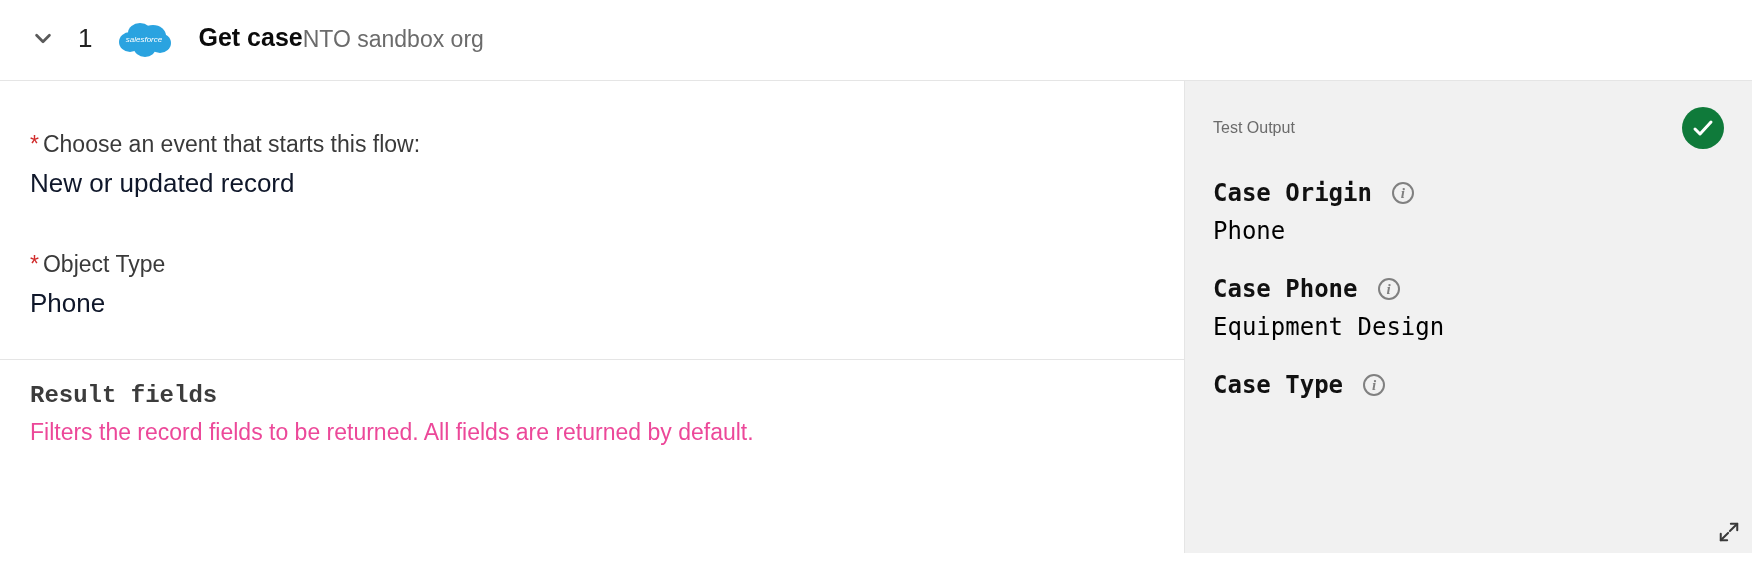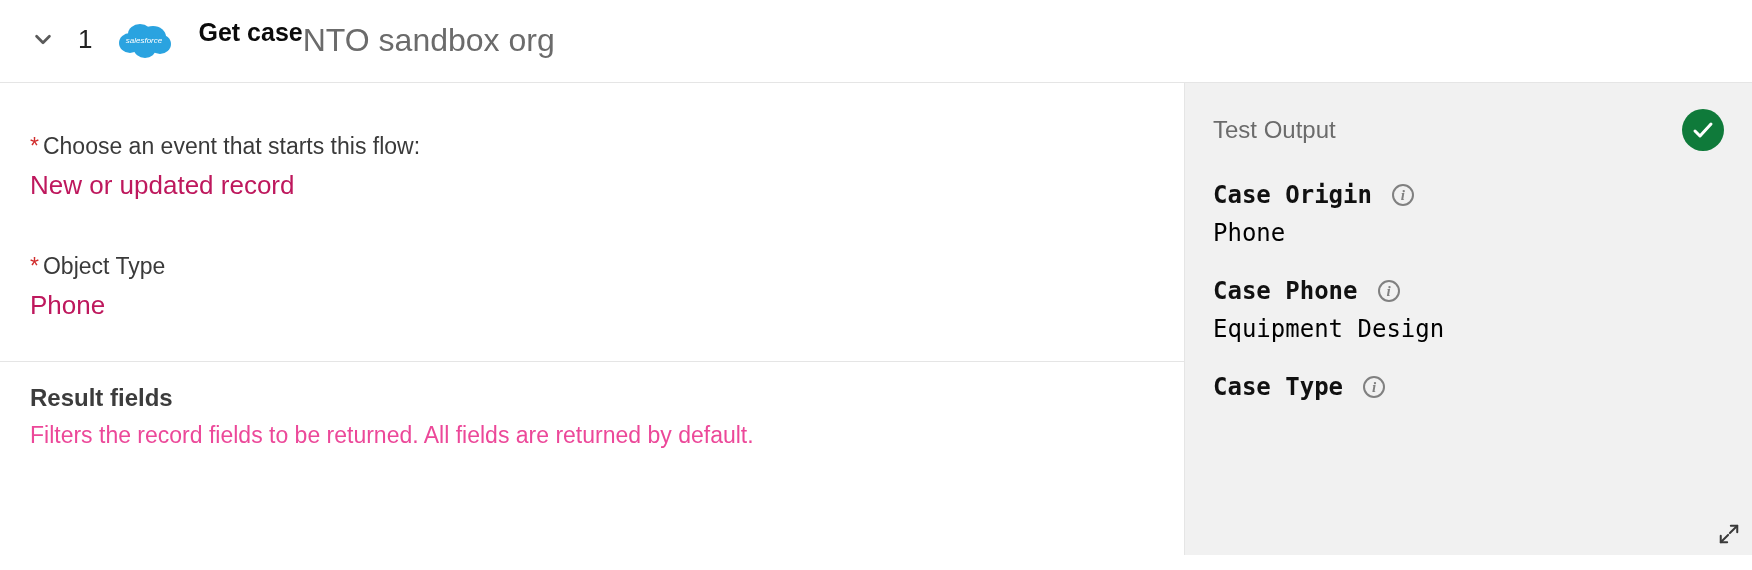"NTO sandbox org" .title-sub { font-size: 32px -> 23px }
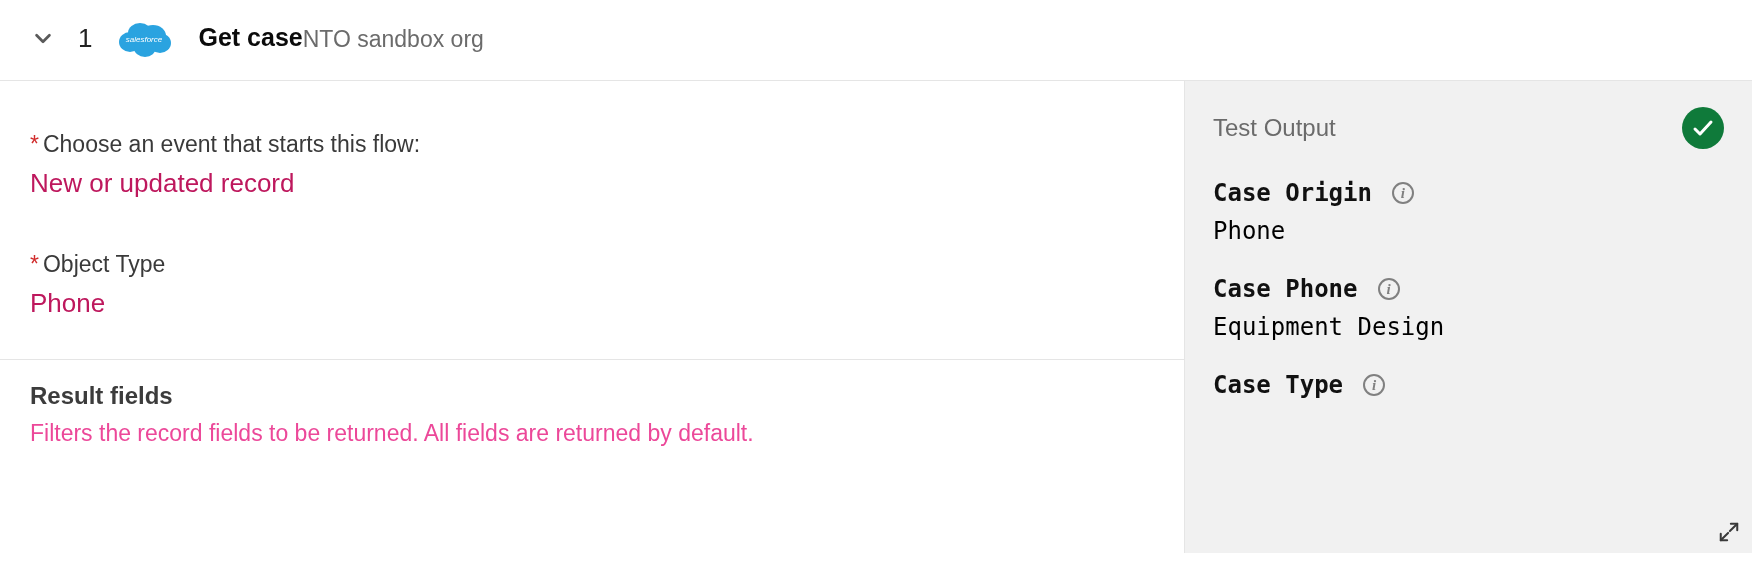"Test Output" .test-output-label { font-size: 24px -> 16px }
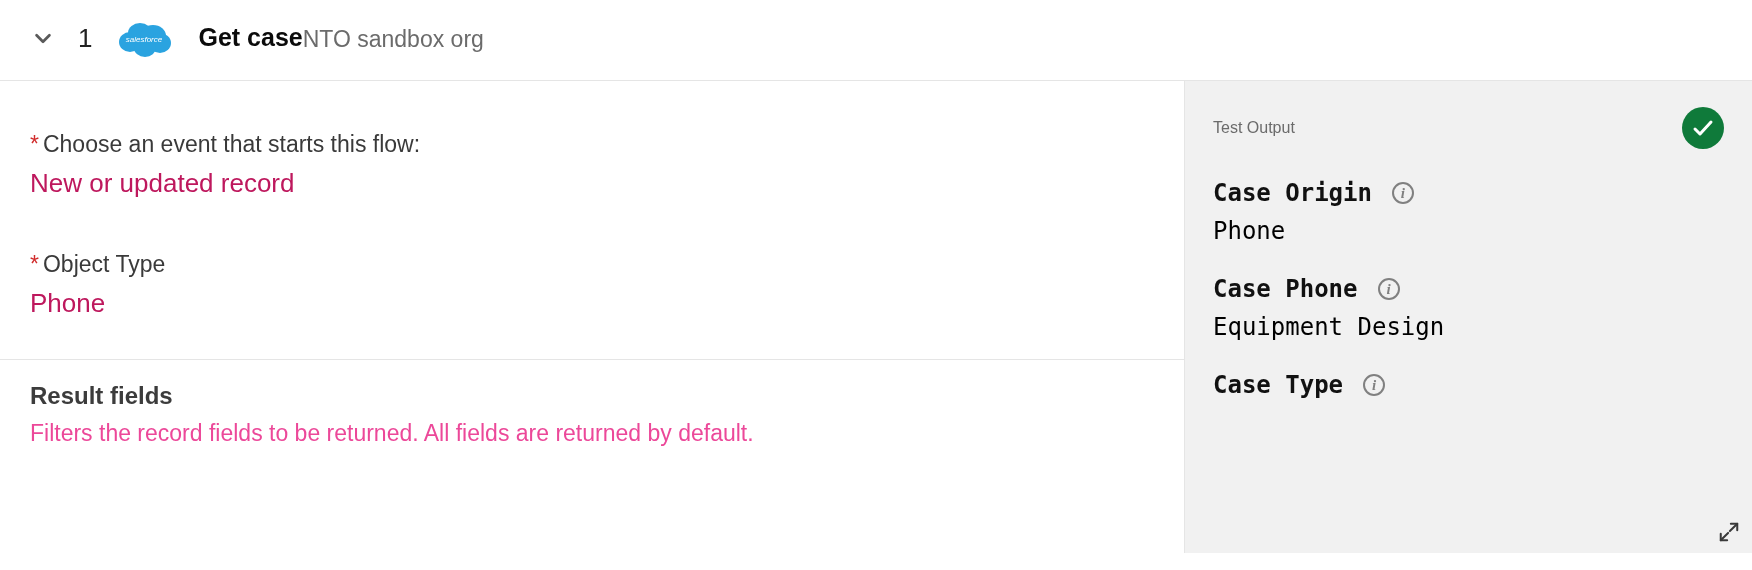"New or updated record" .value { color: #be185d -> #0f172a }
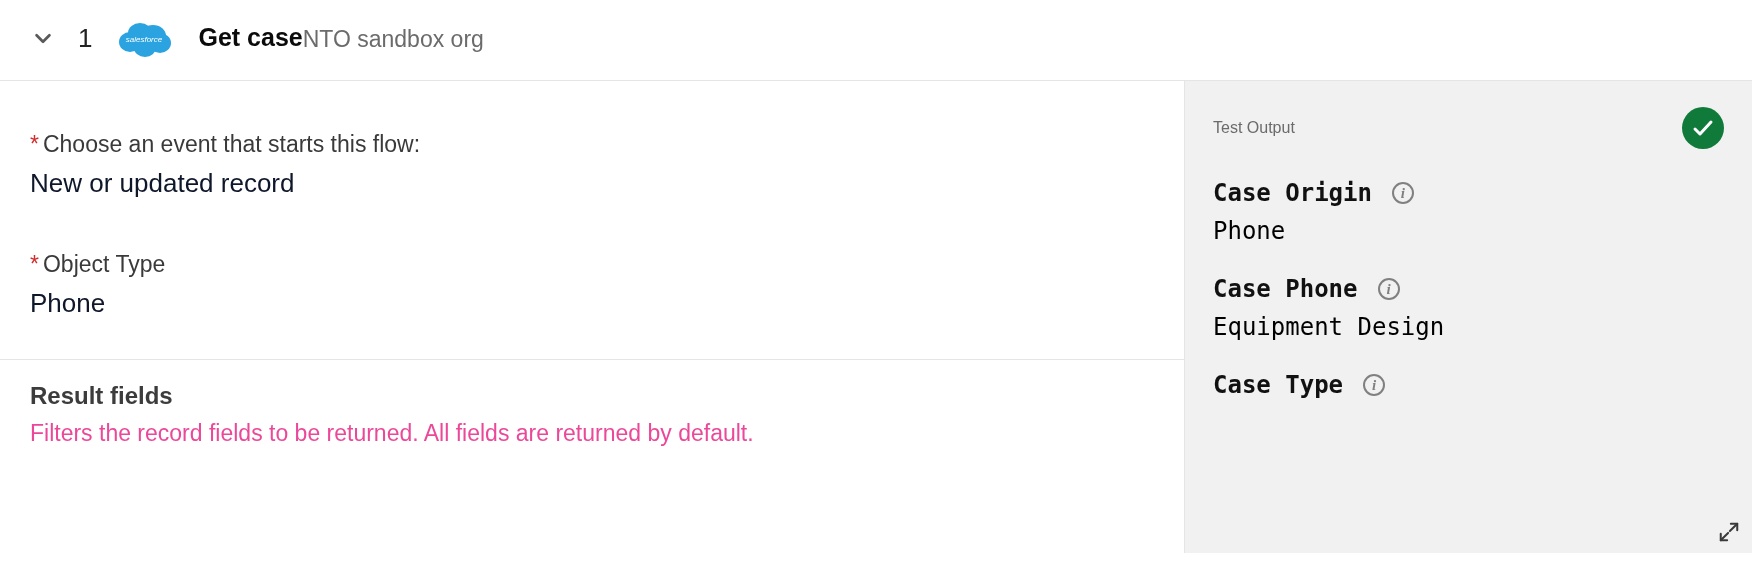"Result fields" .section-title { font-family: none -> Liberation Mono, monospace }
